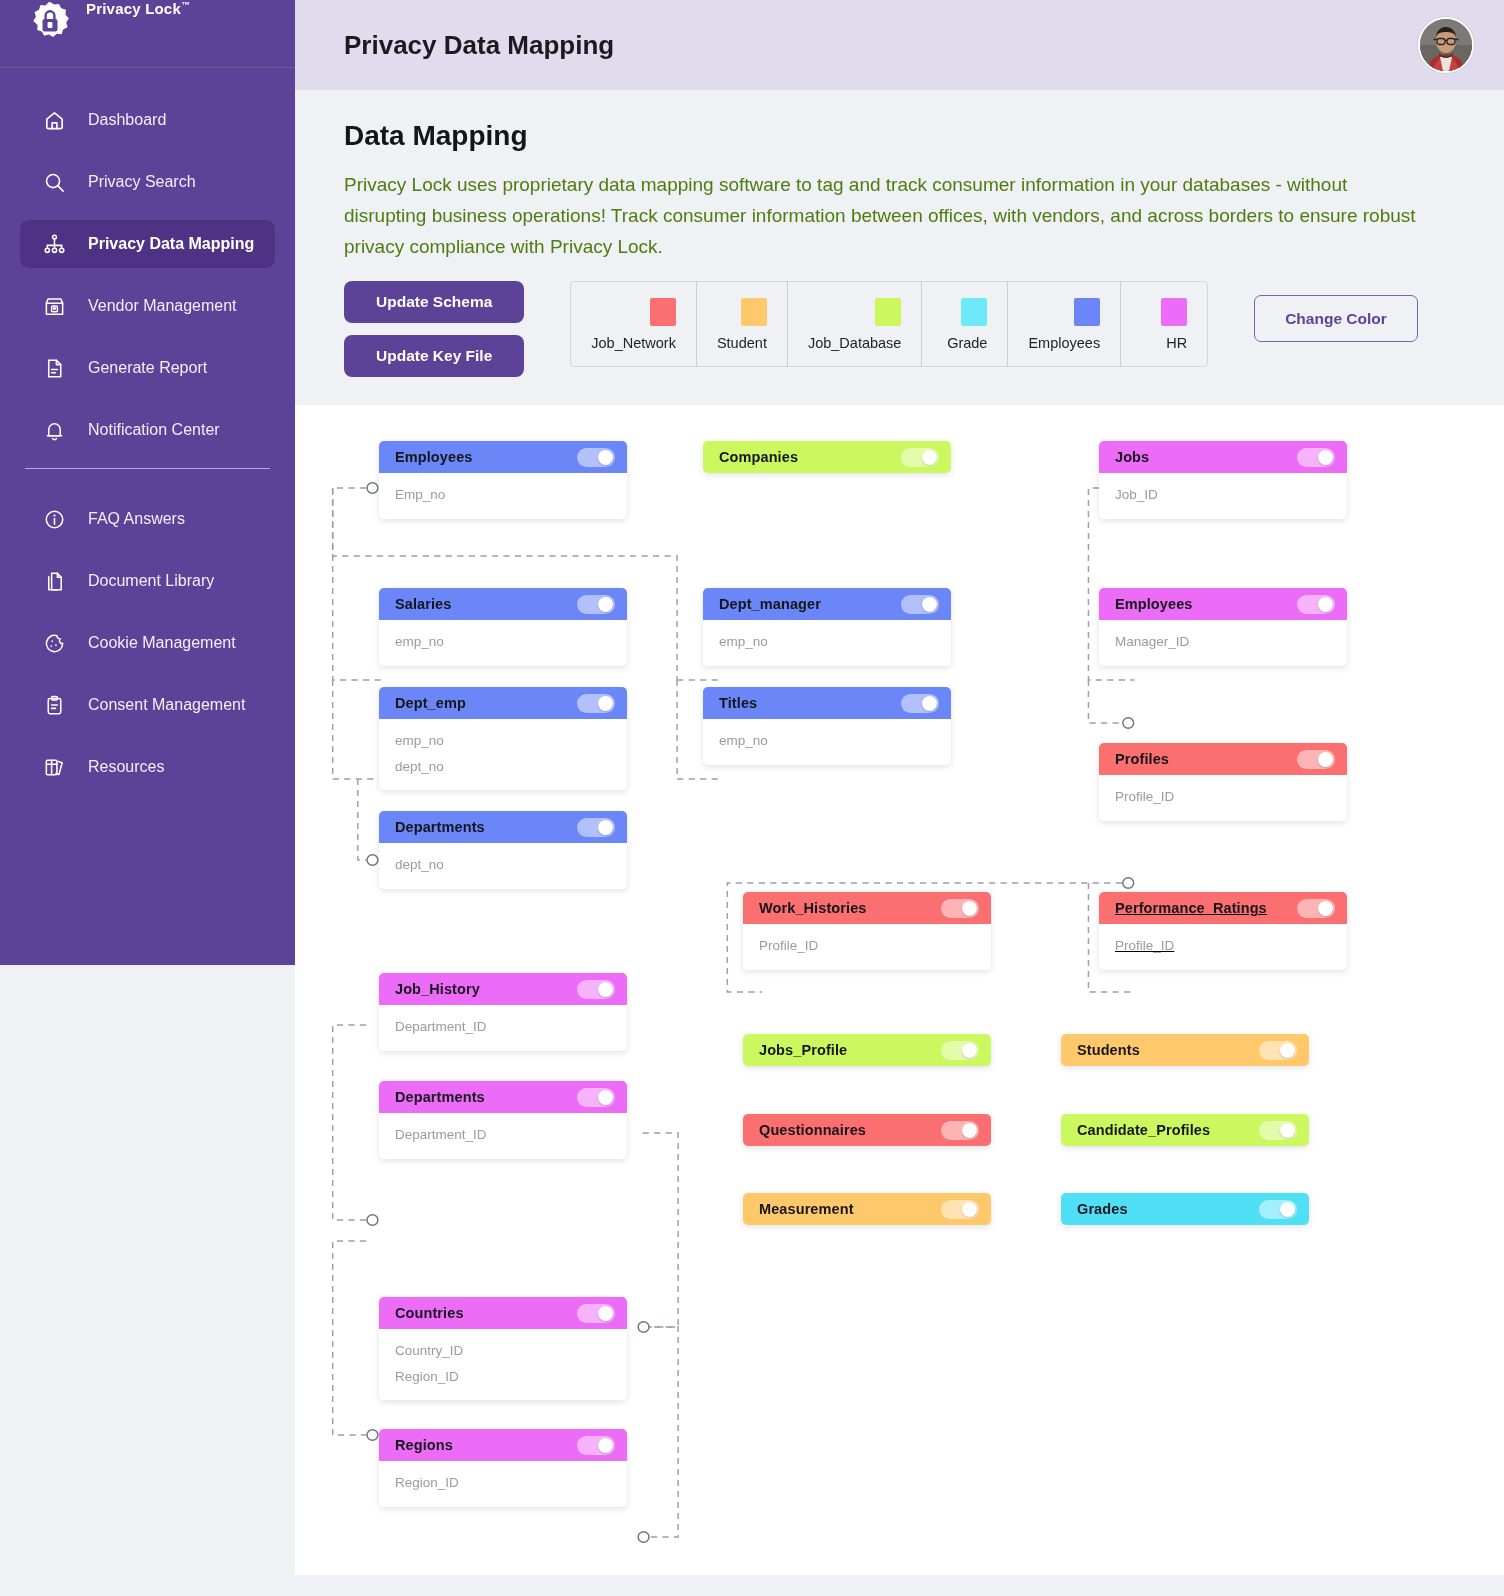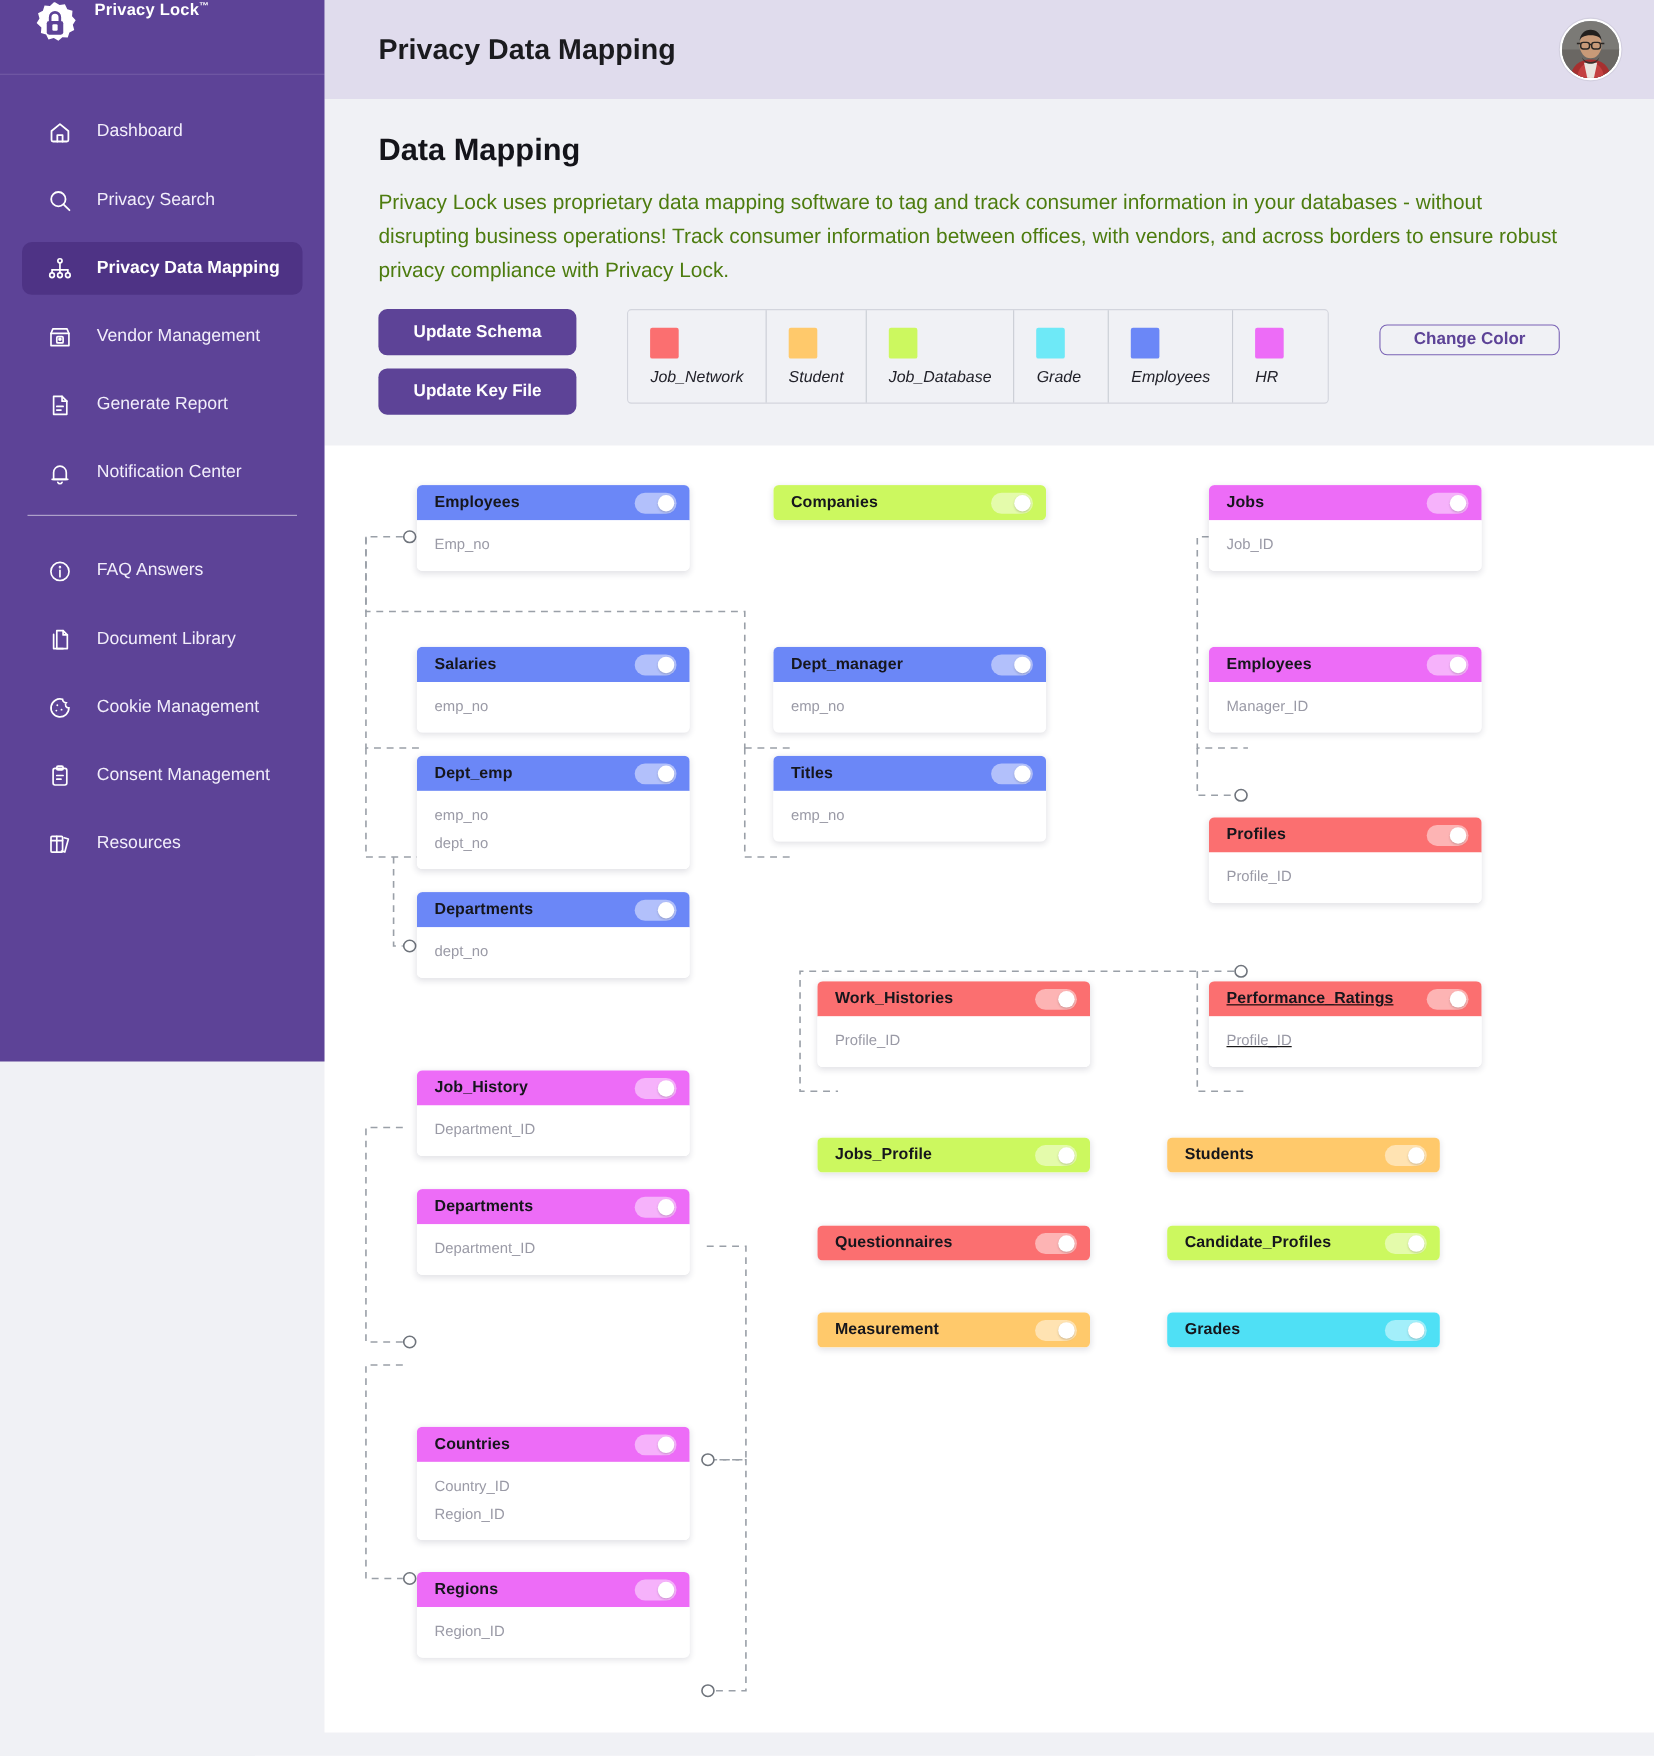"Change Color" .btn-ghost { height: 28px -> 47px }
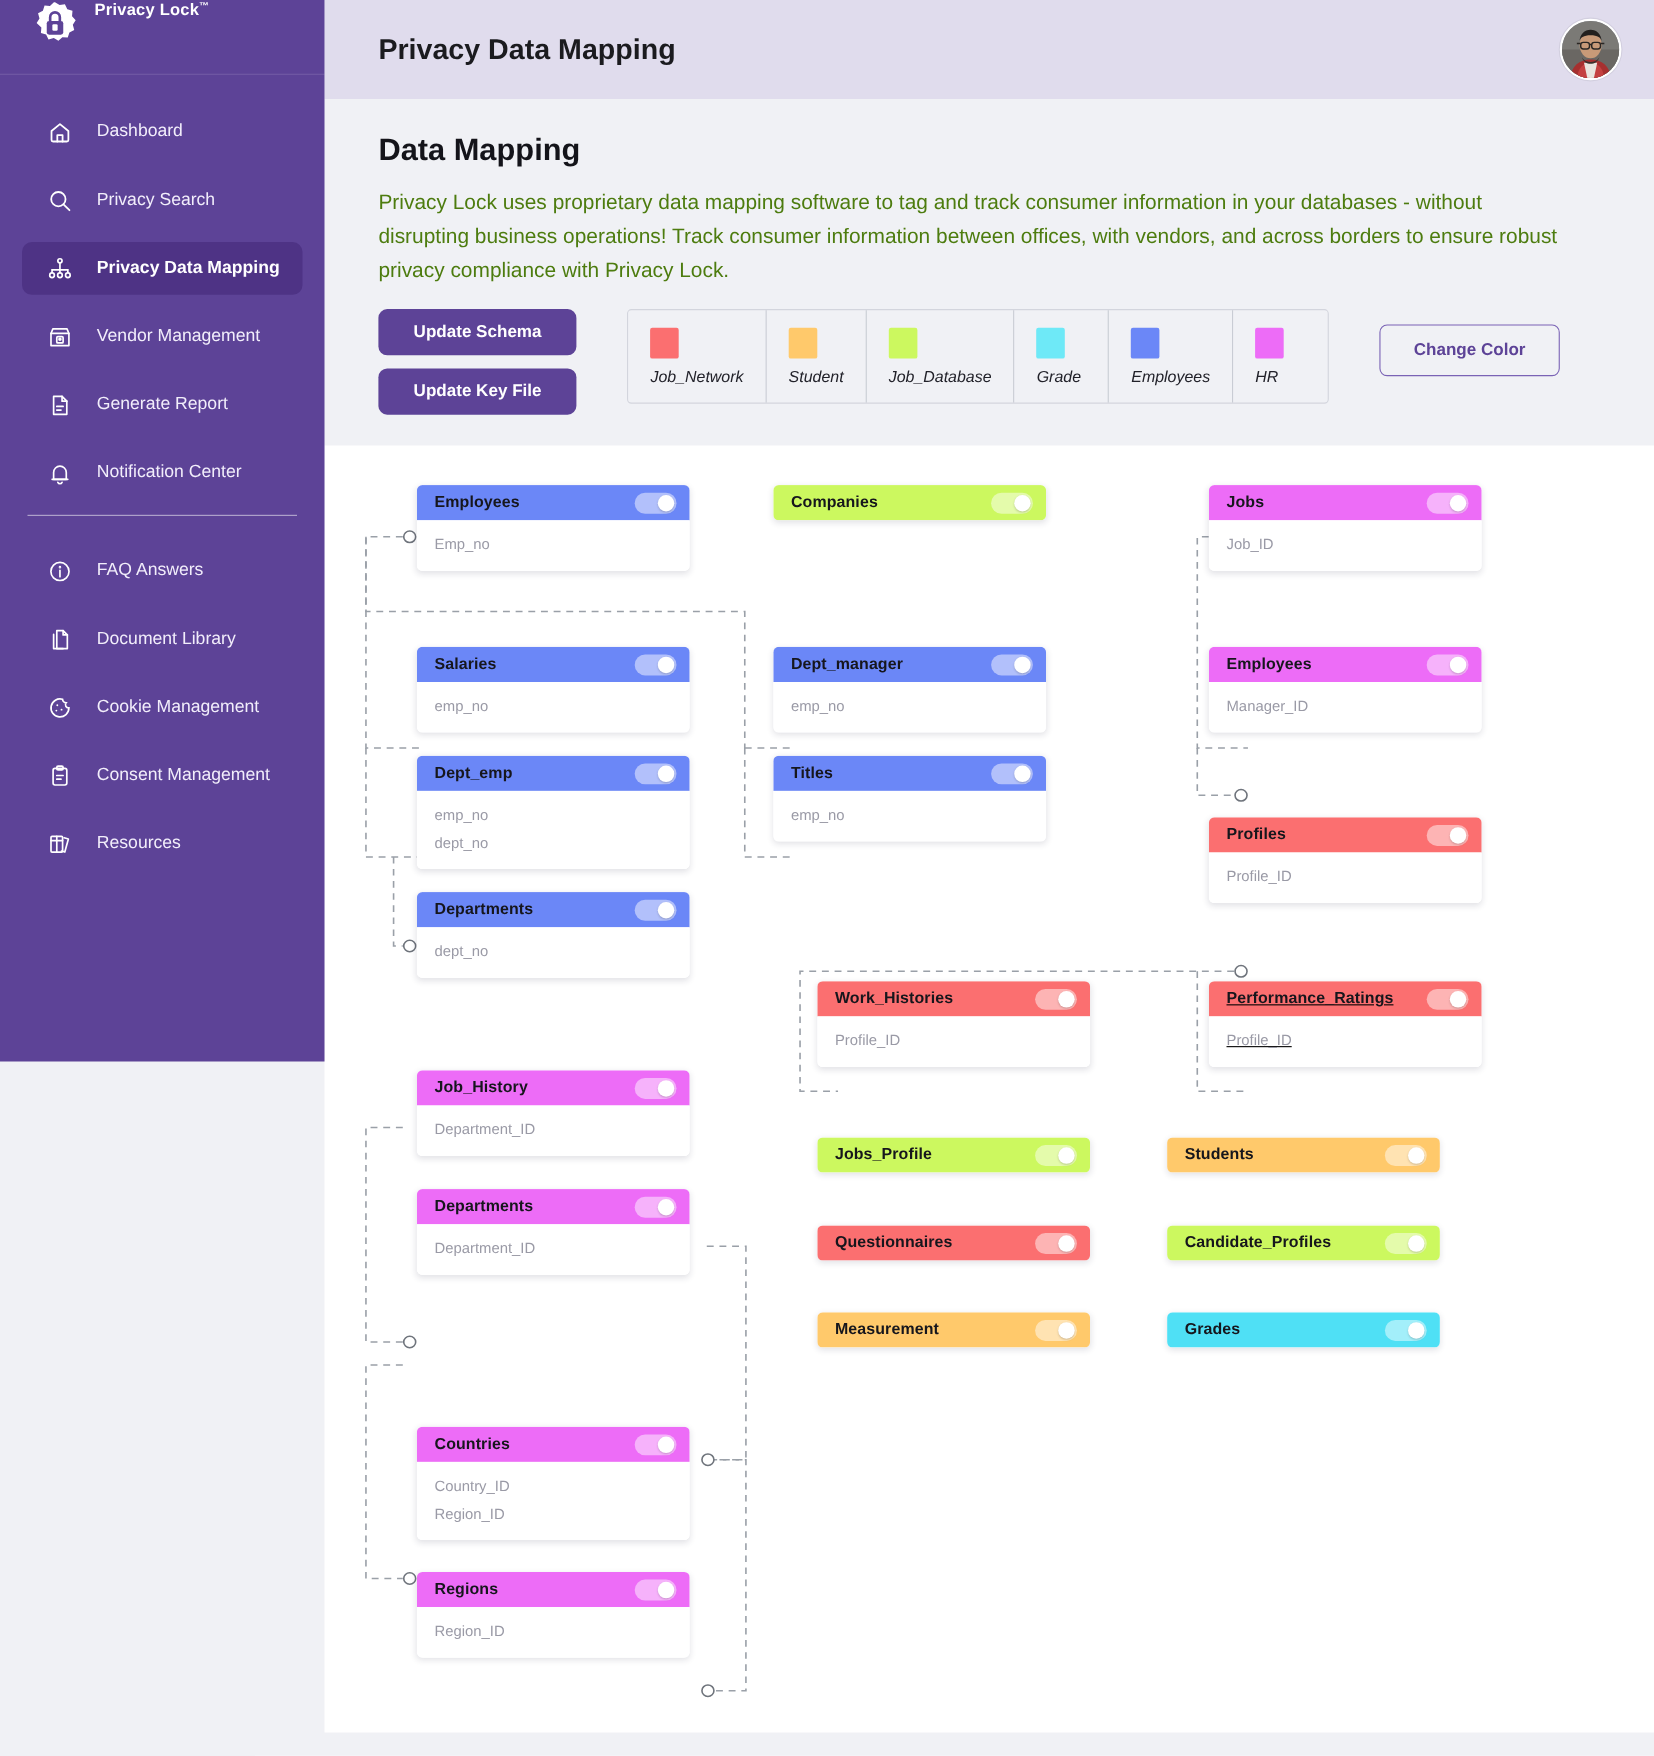"Job_Network" .legend-item { align-items: flex-start -> flex-end; font-style: italic -> none }
